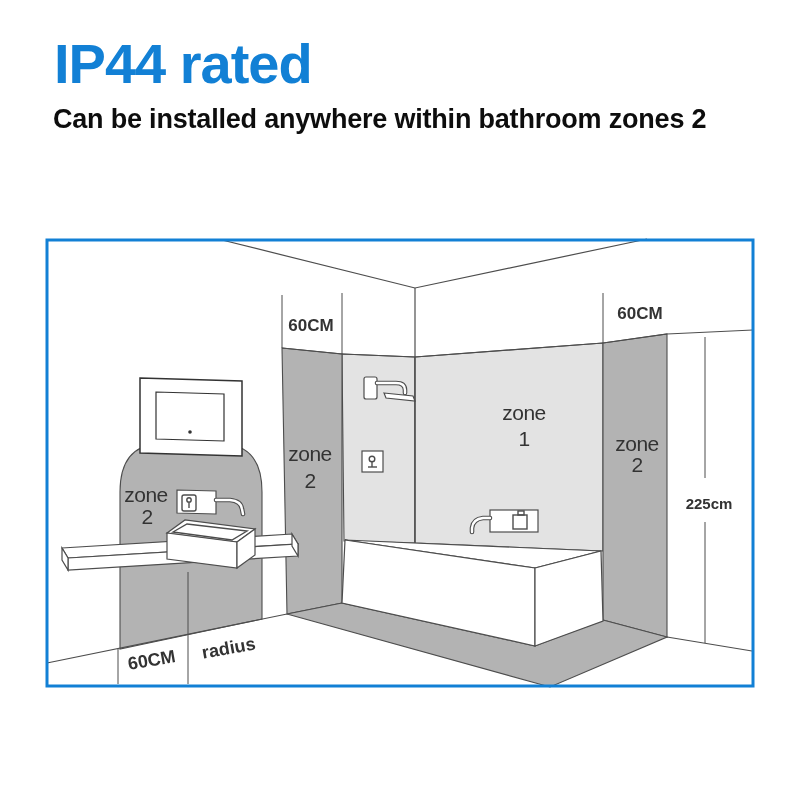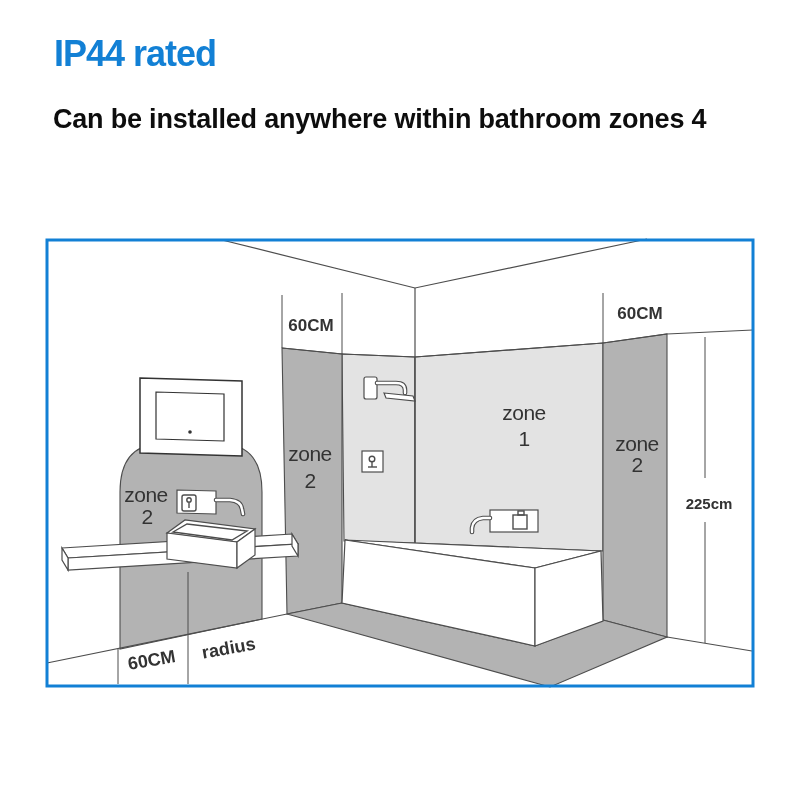"IP44 rated" .page-title { font-size: 36px -> 56px }
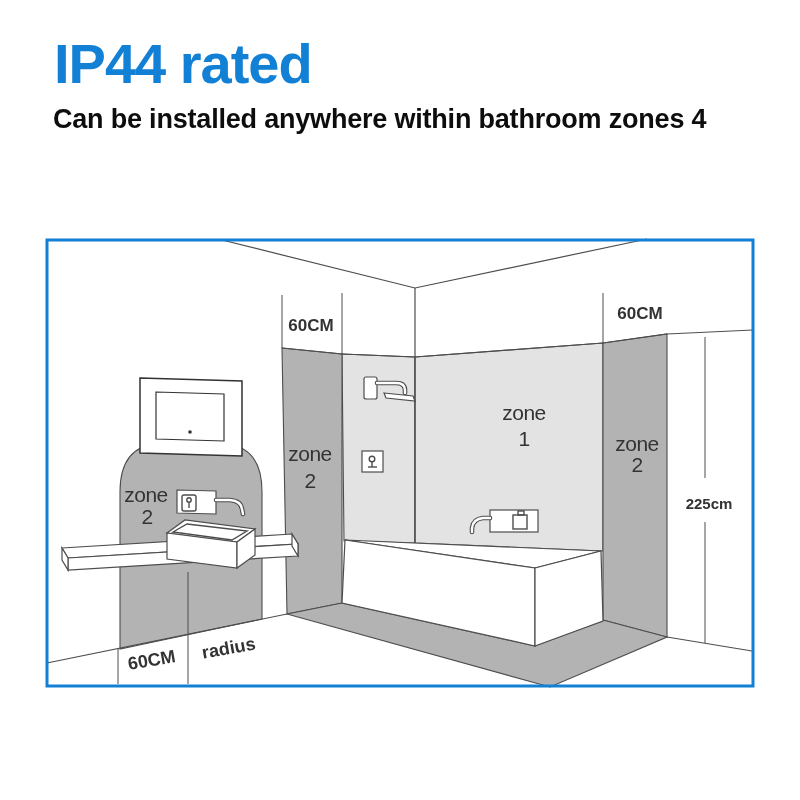"Can be installed anywhere within" div.page-subtitle { text: 4 -> 2 }
